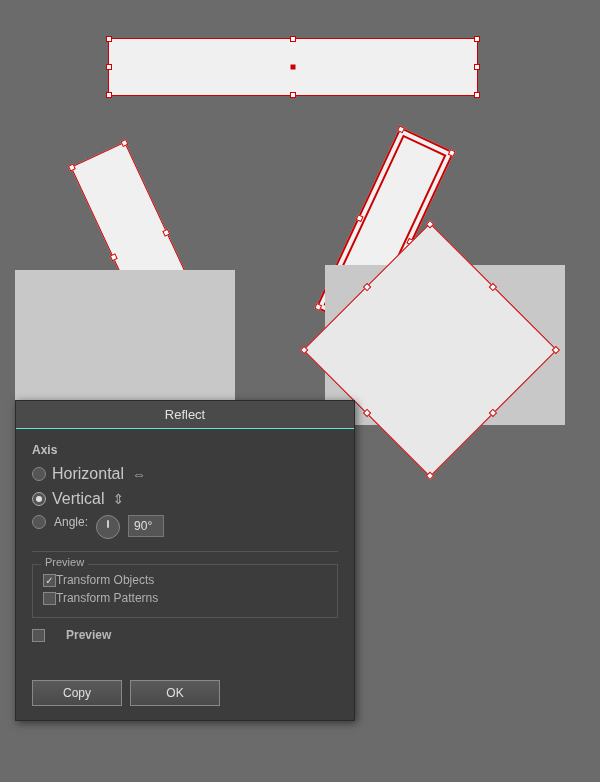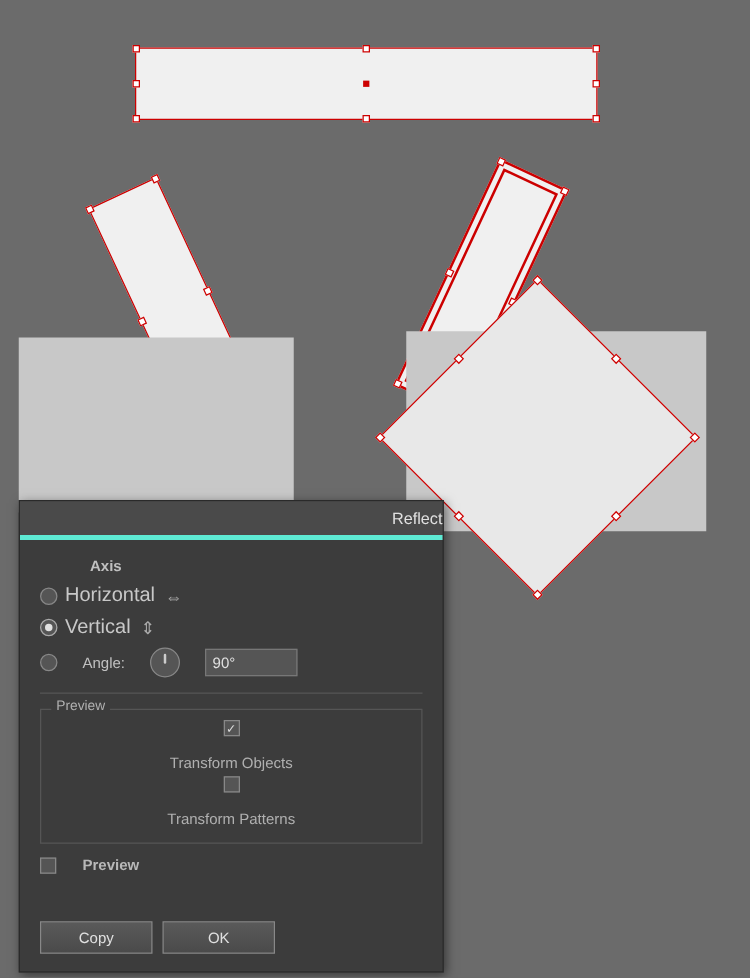"Reflect" .dialog-title { border-bottom: 4px solid #5eead4 -> 1px solid #5eead4; text-align: right -> center }
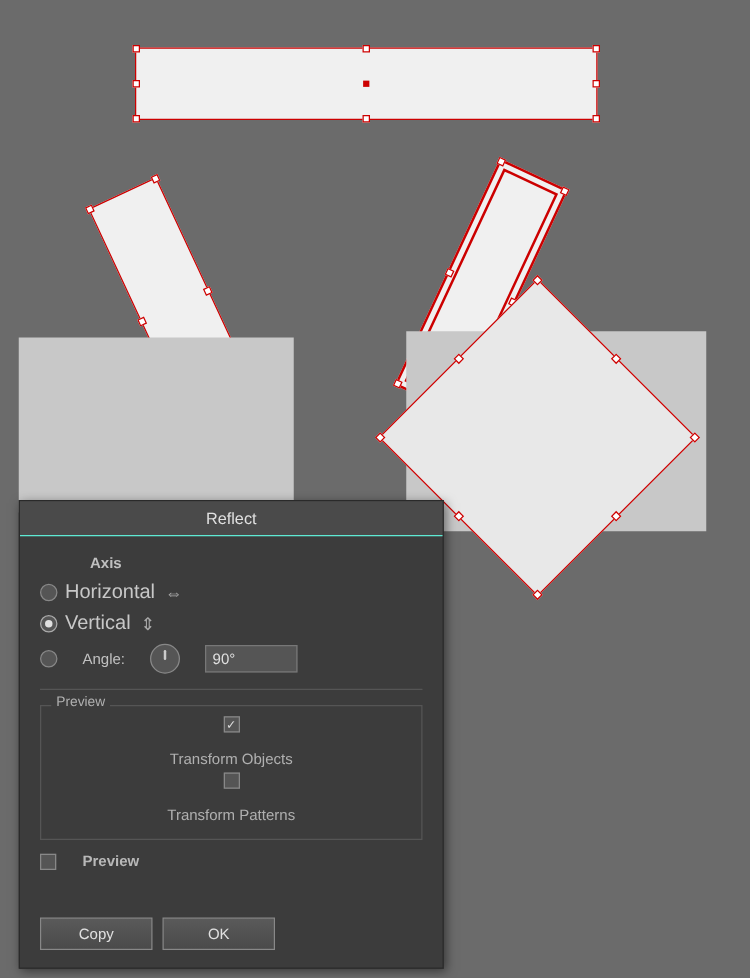"Axis" .section-label { margin-left: 40px -> none }
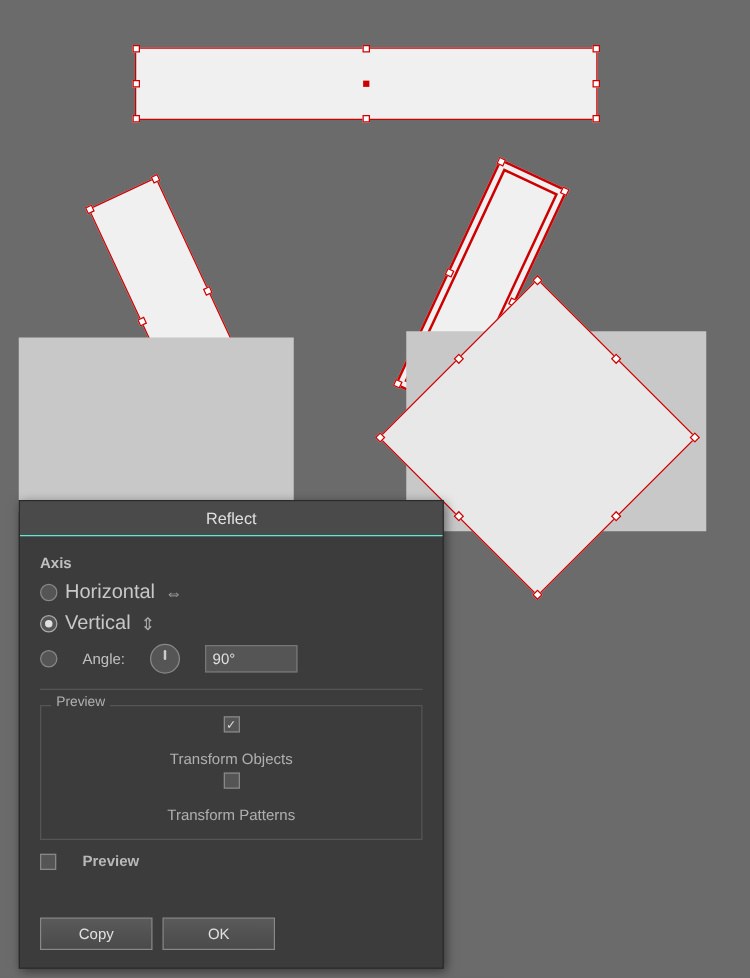"Angle:" .angle-row { align-items: center -> flex-start; gap: 20px -> 8px }
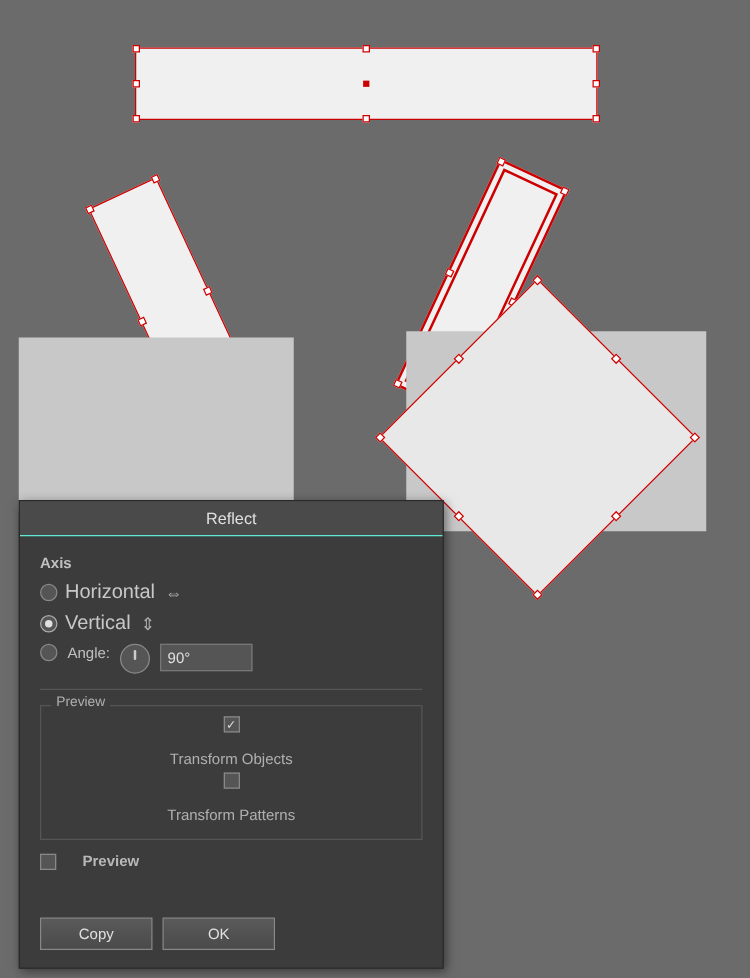"90°" .angle-input { width: 74px -> 36px }
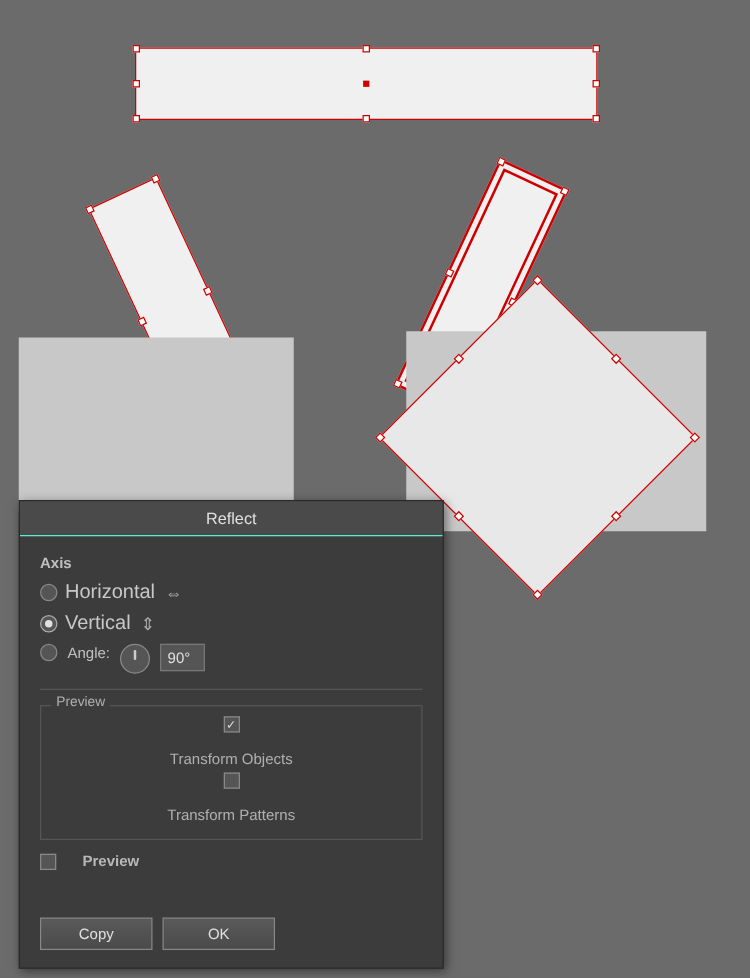"Transform Objects" .checkbox-row { flex-direction: column -> none; gap: 14px -> 0 }
